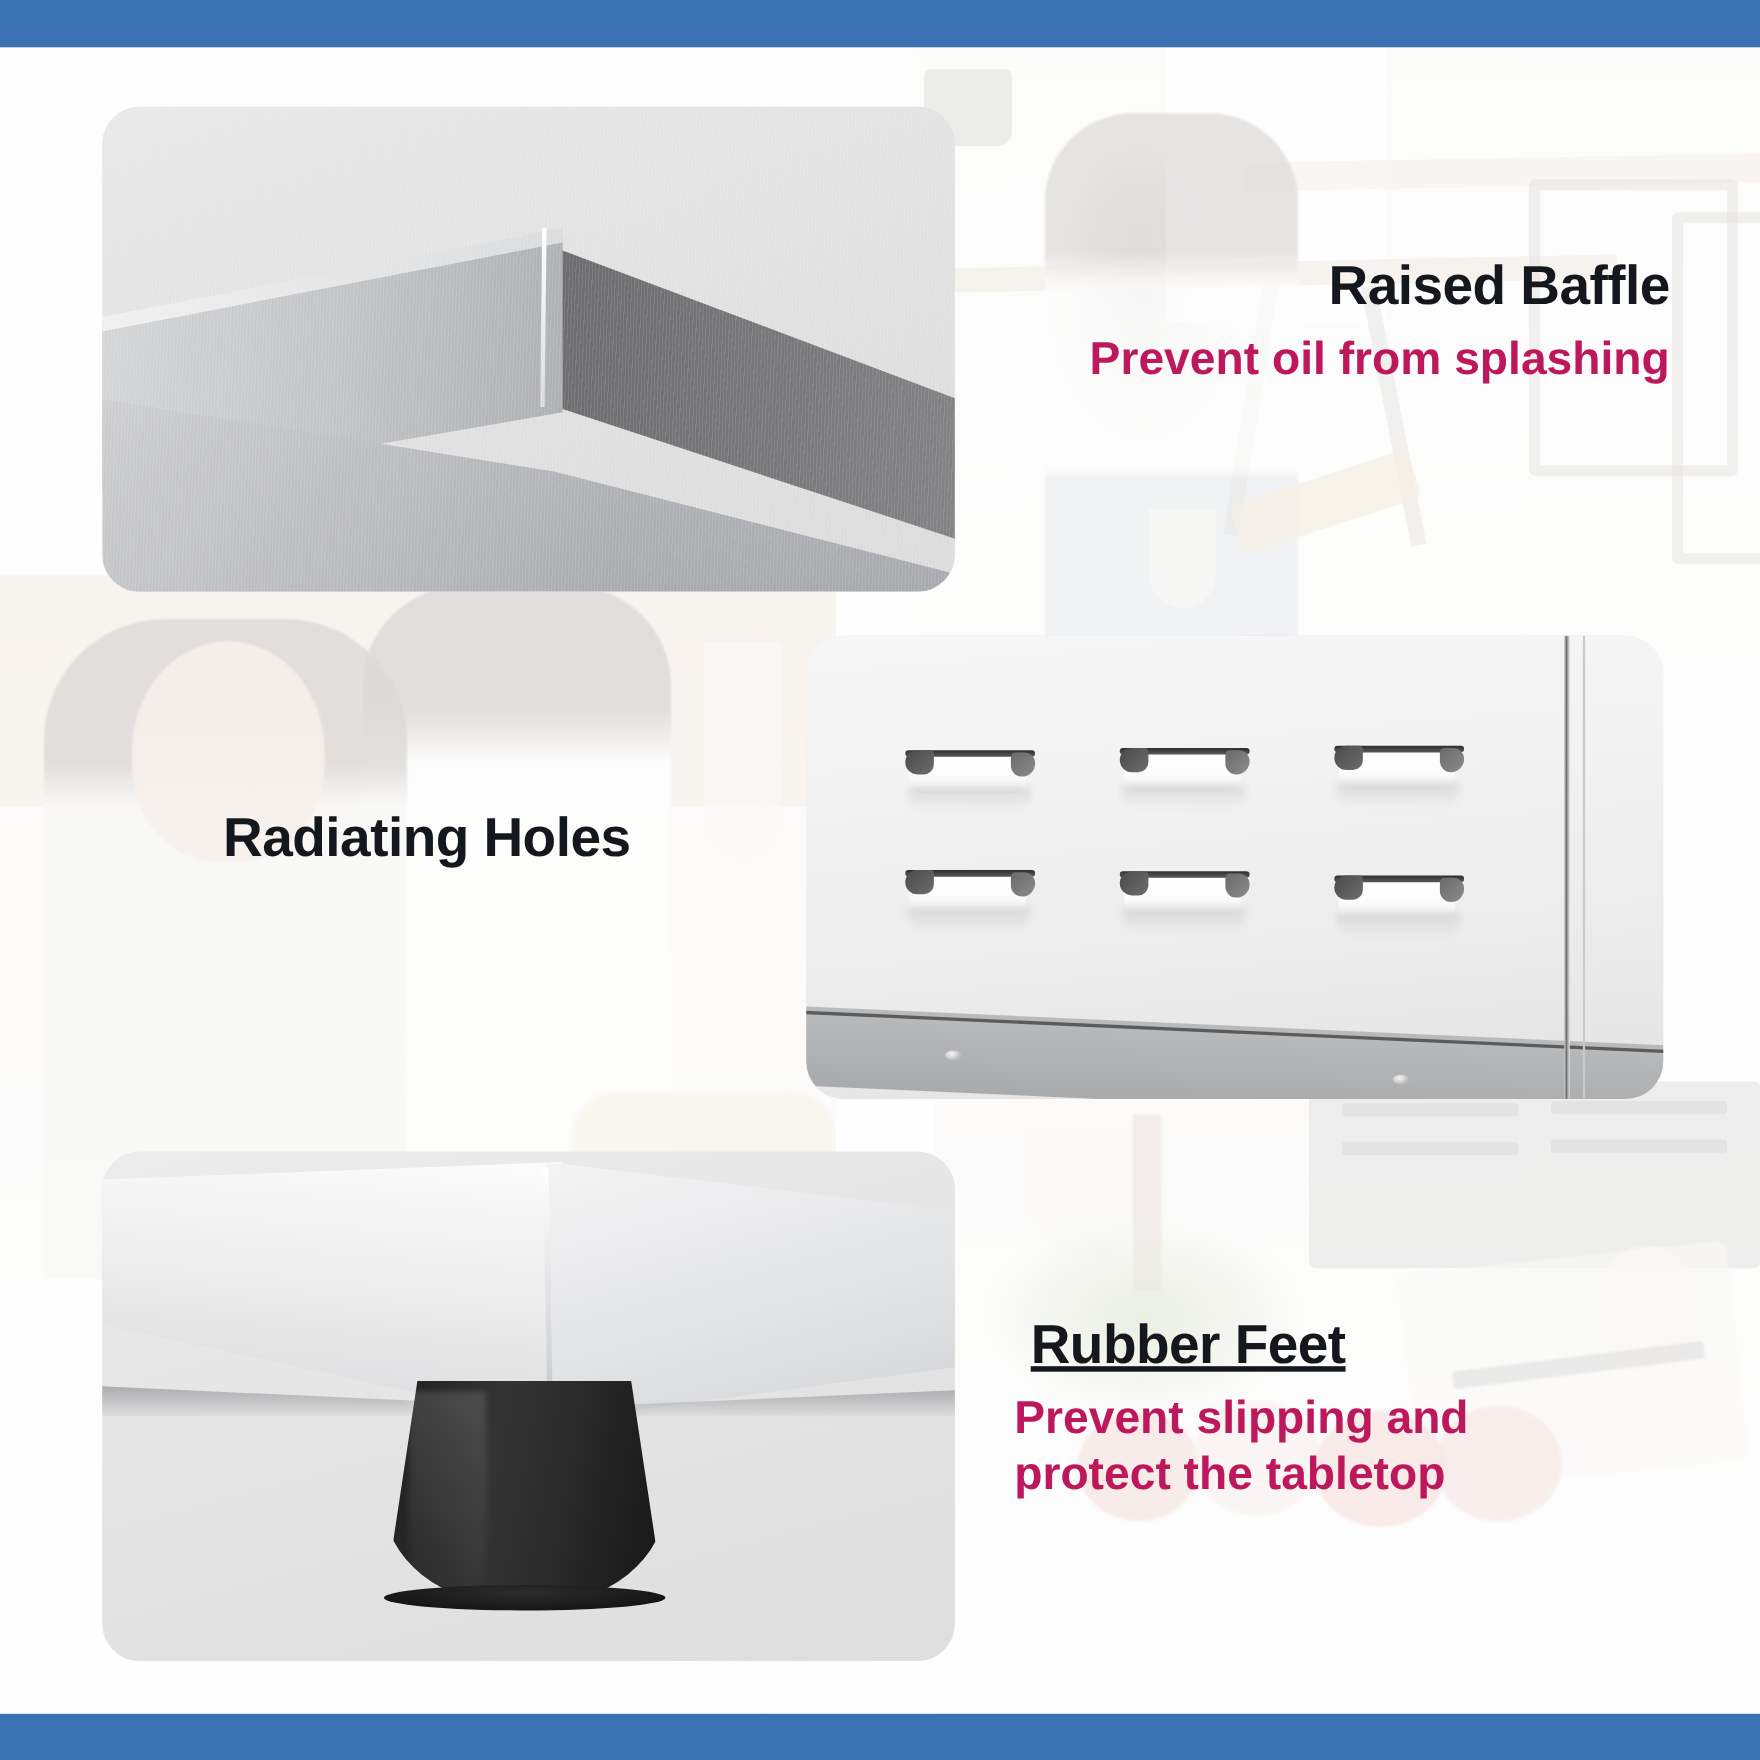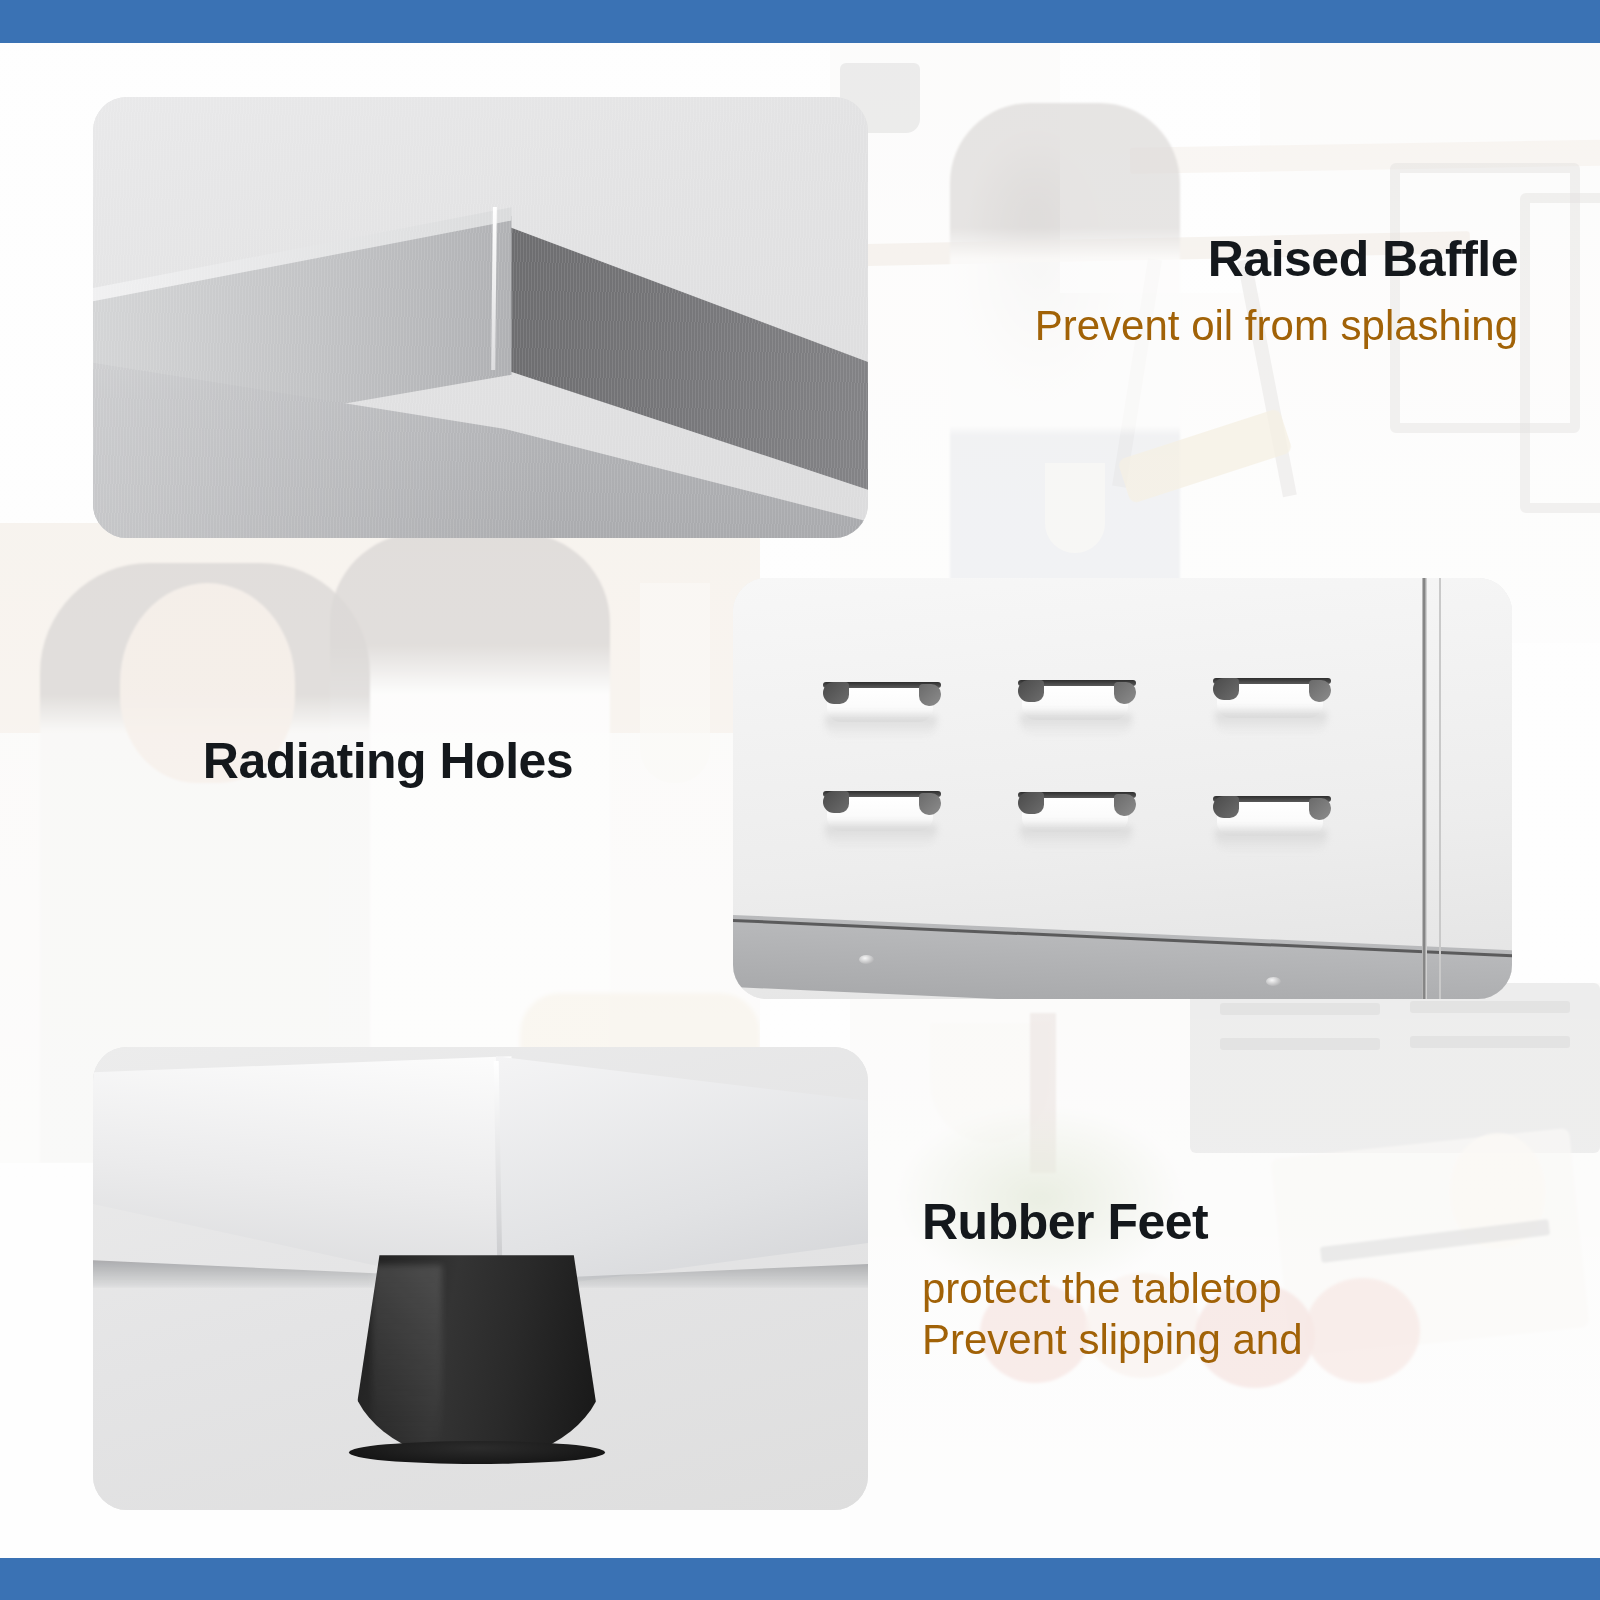"Prevent oil from splashing" .f-desc { color: #a16207 -> #be185d; font-weight: none -> bold }
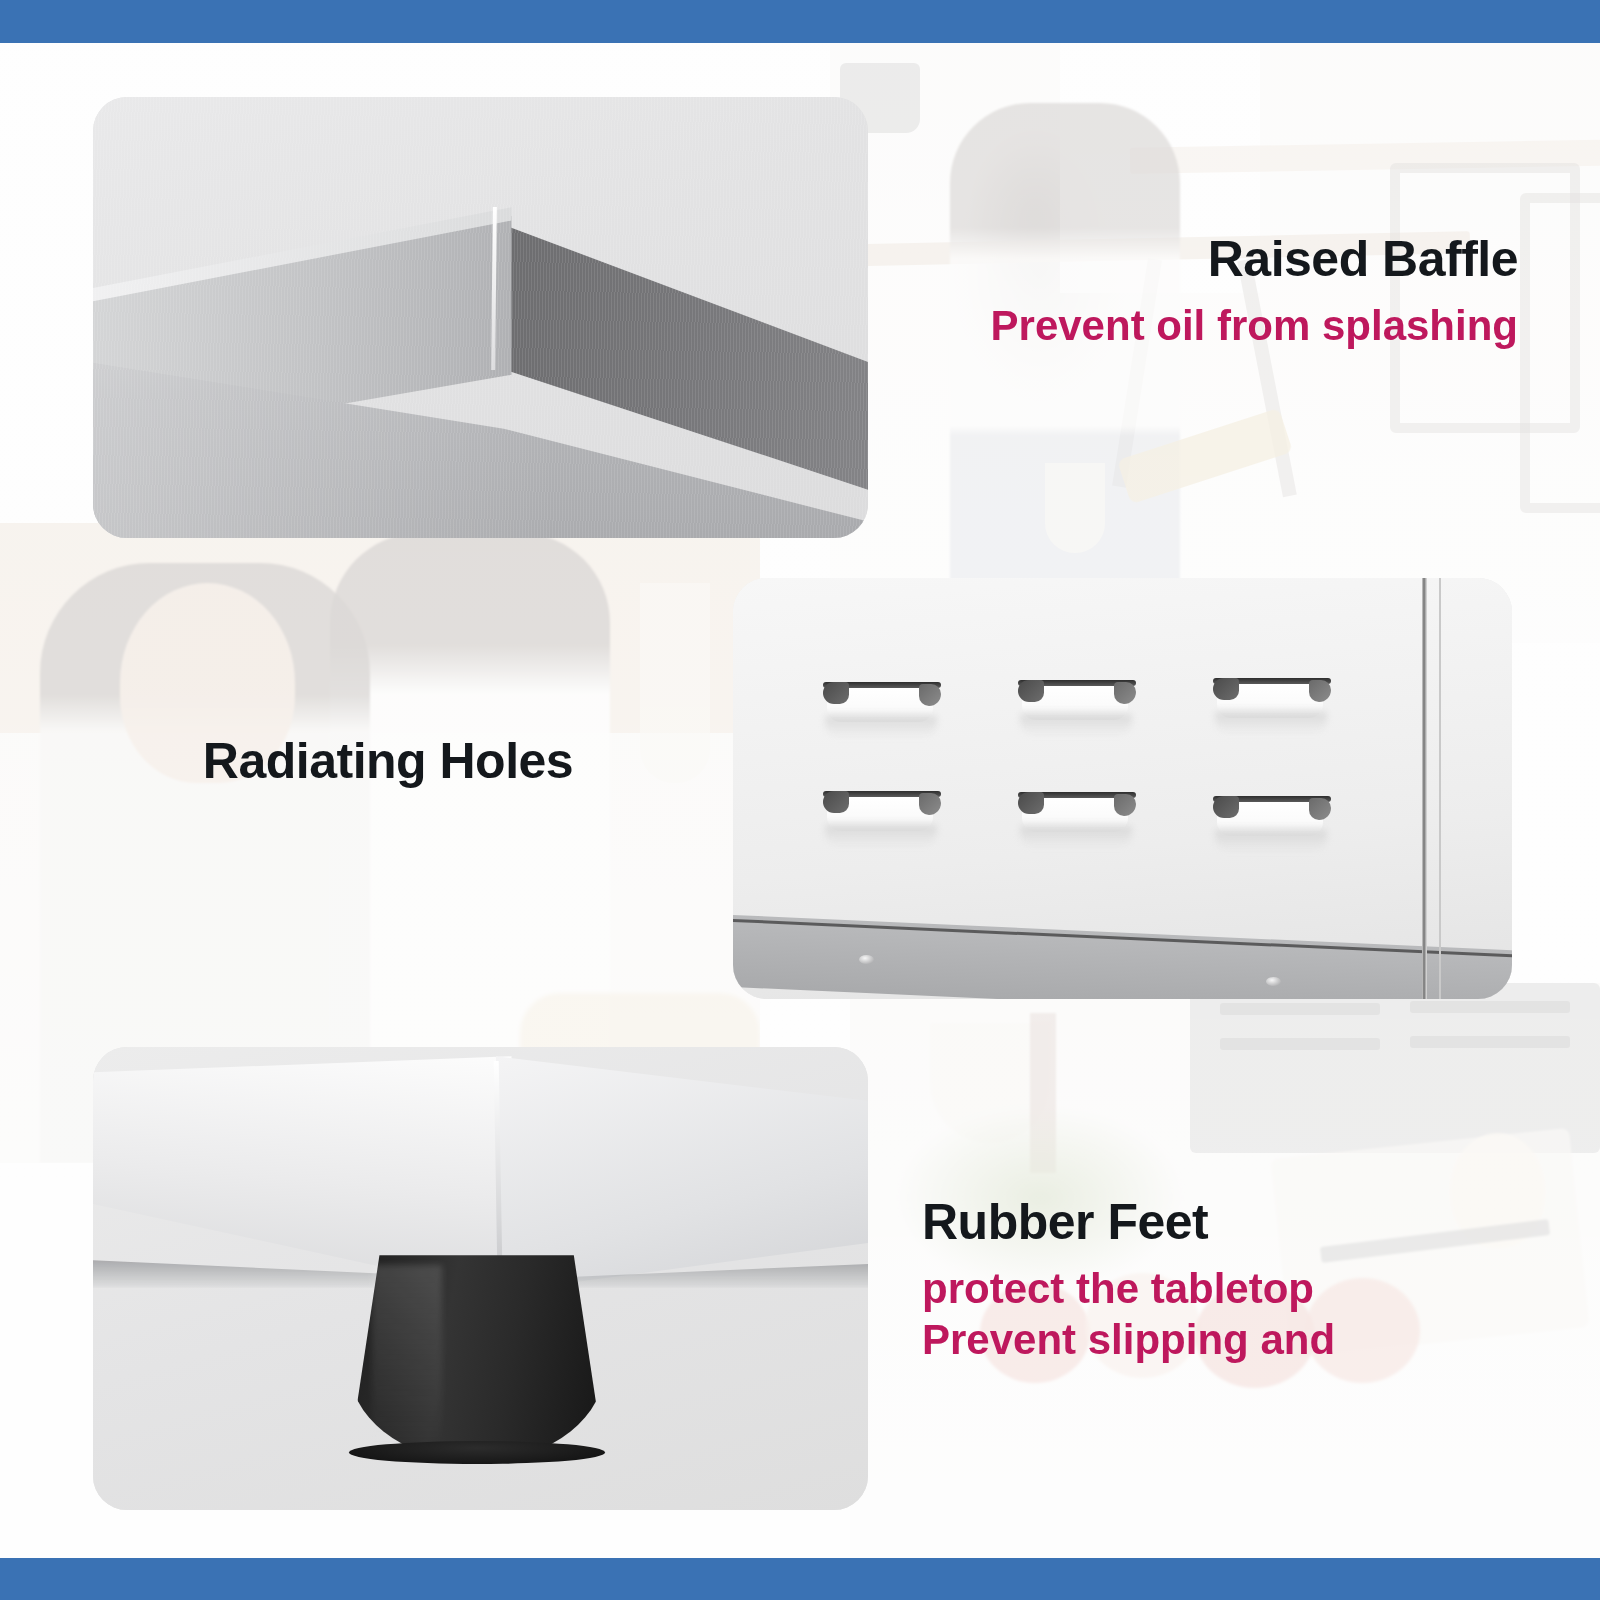"Rubber Feet" .feat-feet .f-title { margin: 0 0 14px 0 -> 0 0 14px 15px; text-decoration: none -> underline }
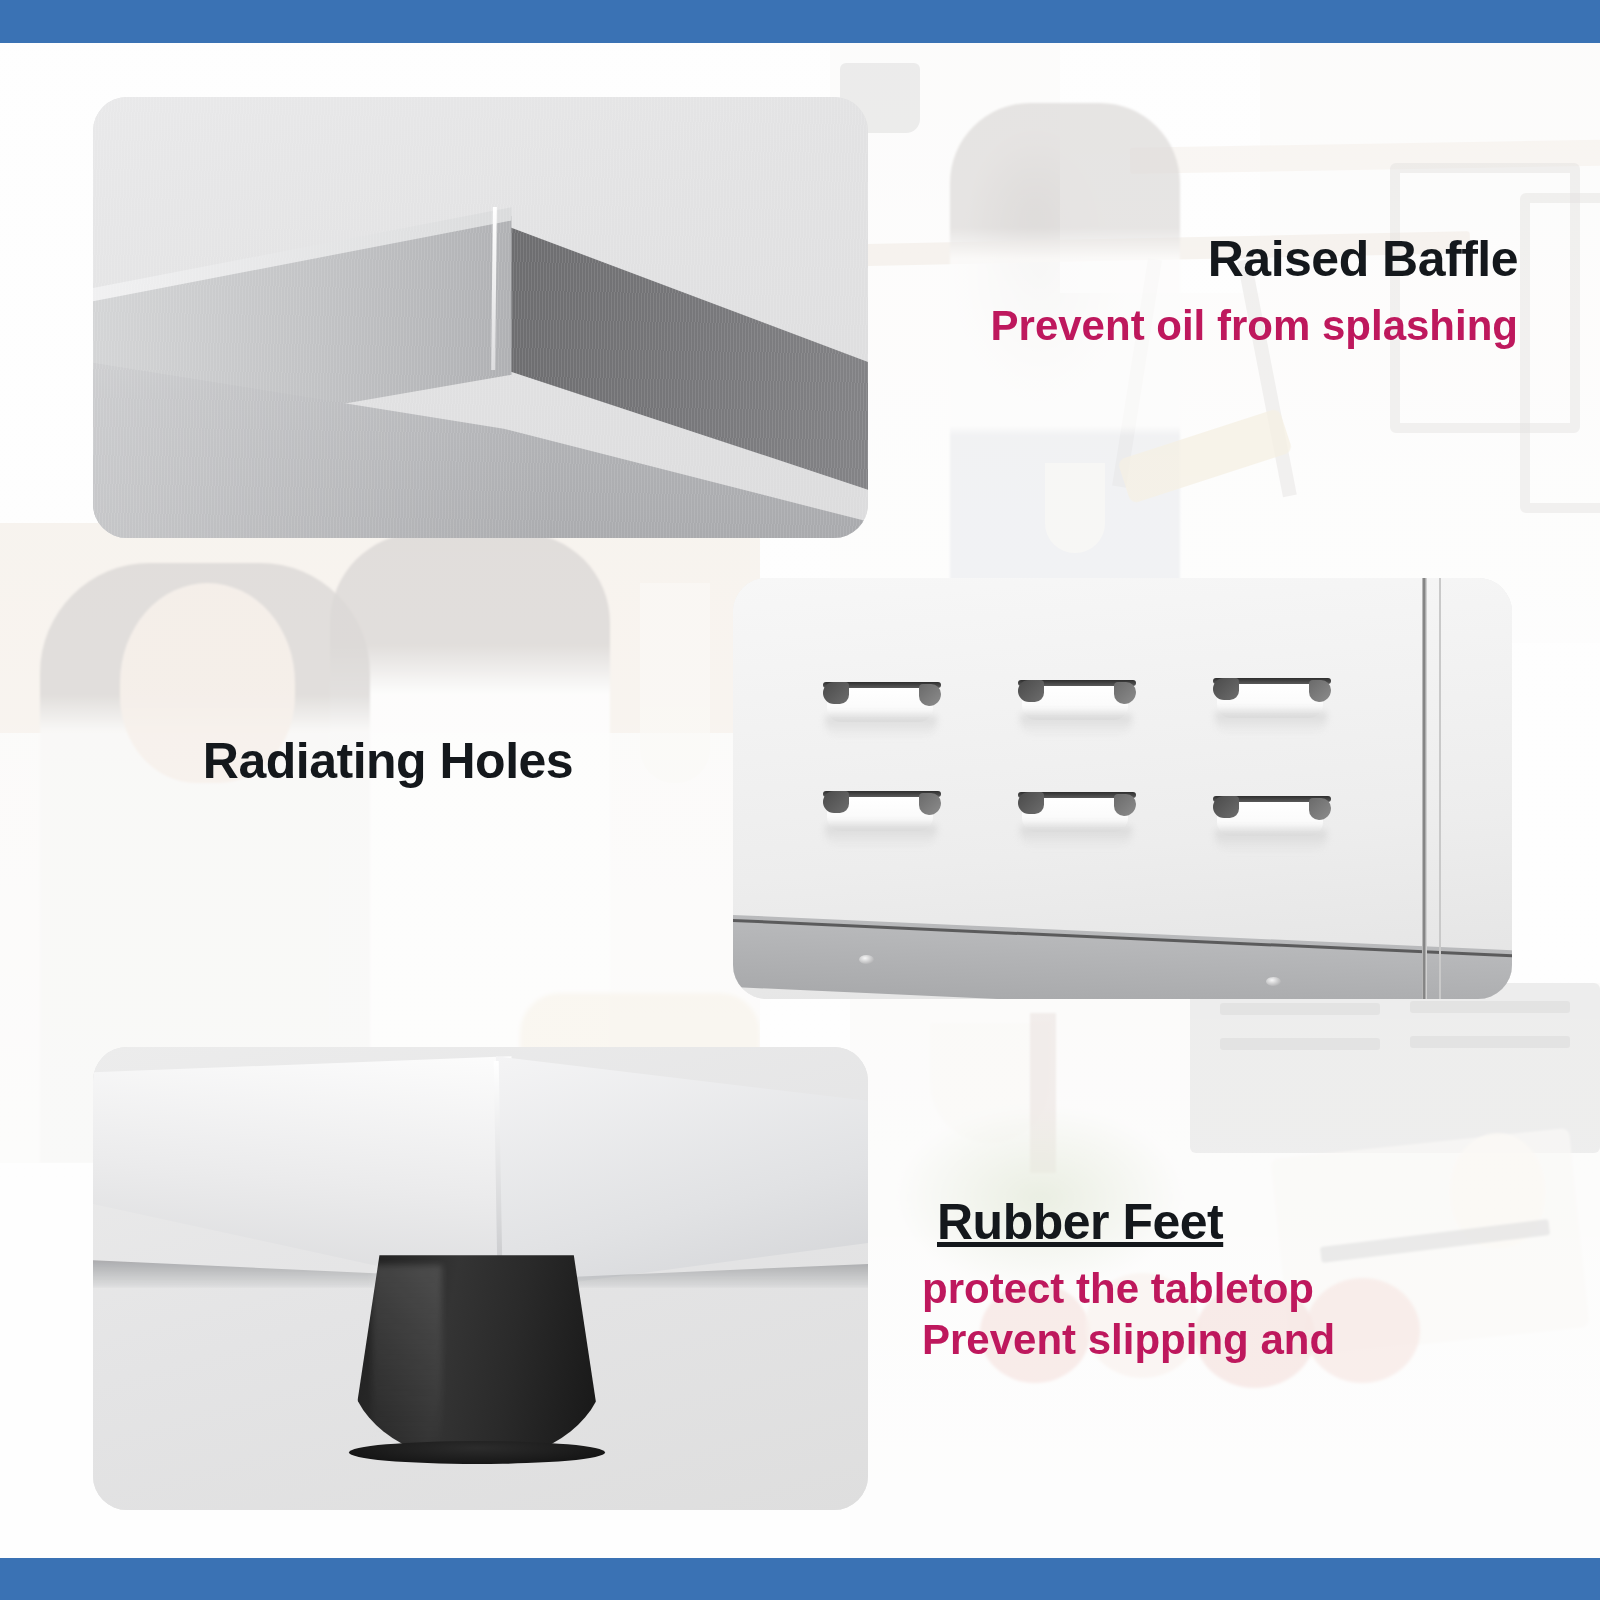"protect the tabletop" span.f-desc-line { order: before "Prevent slipping and" -> after "Prevent slipping and" }
